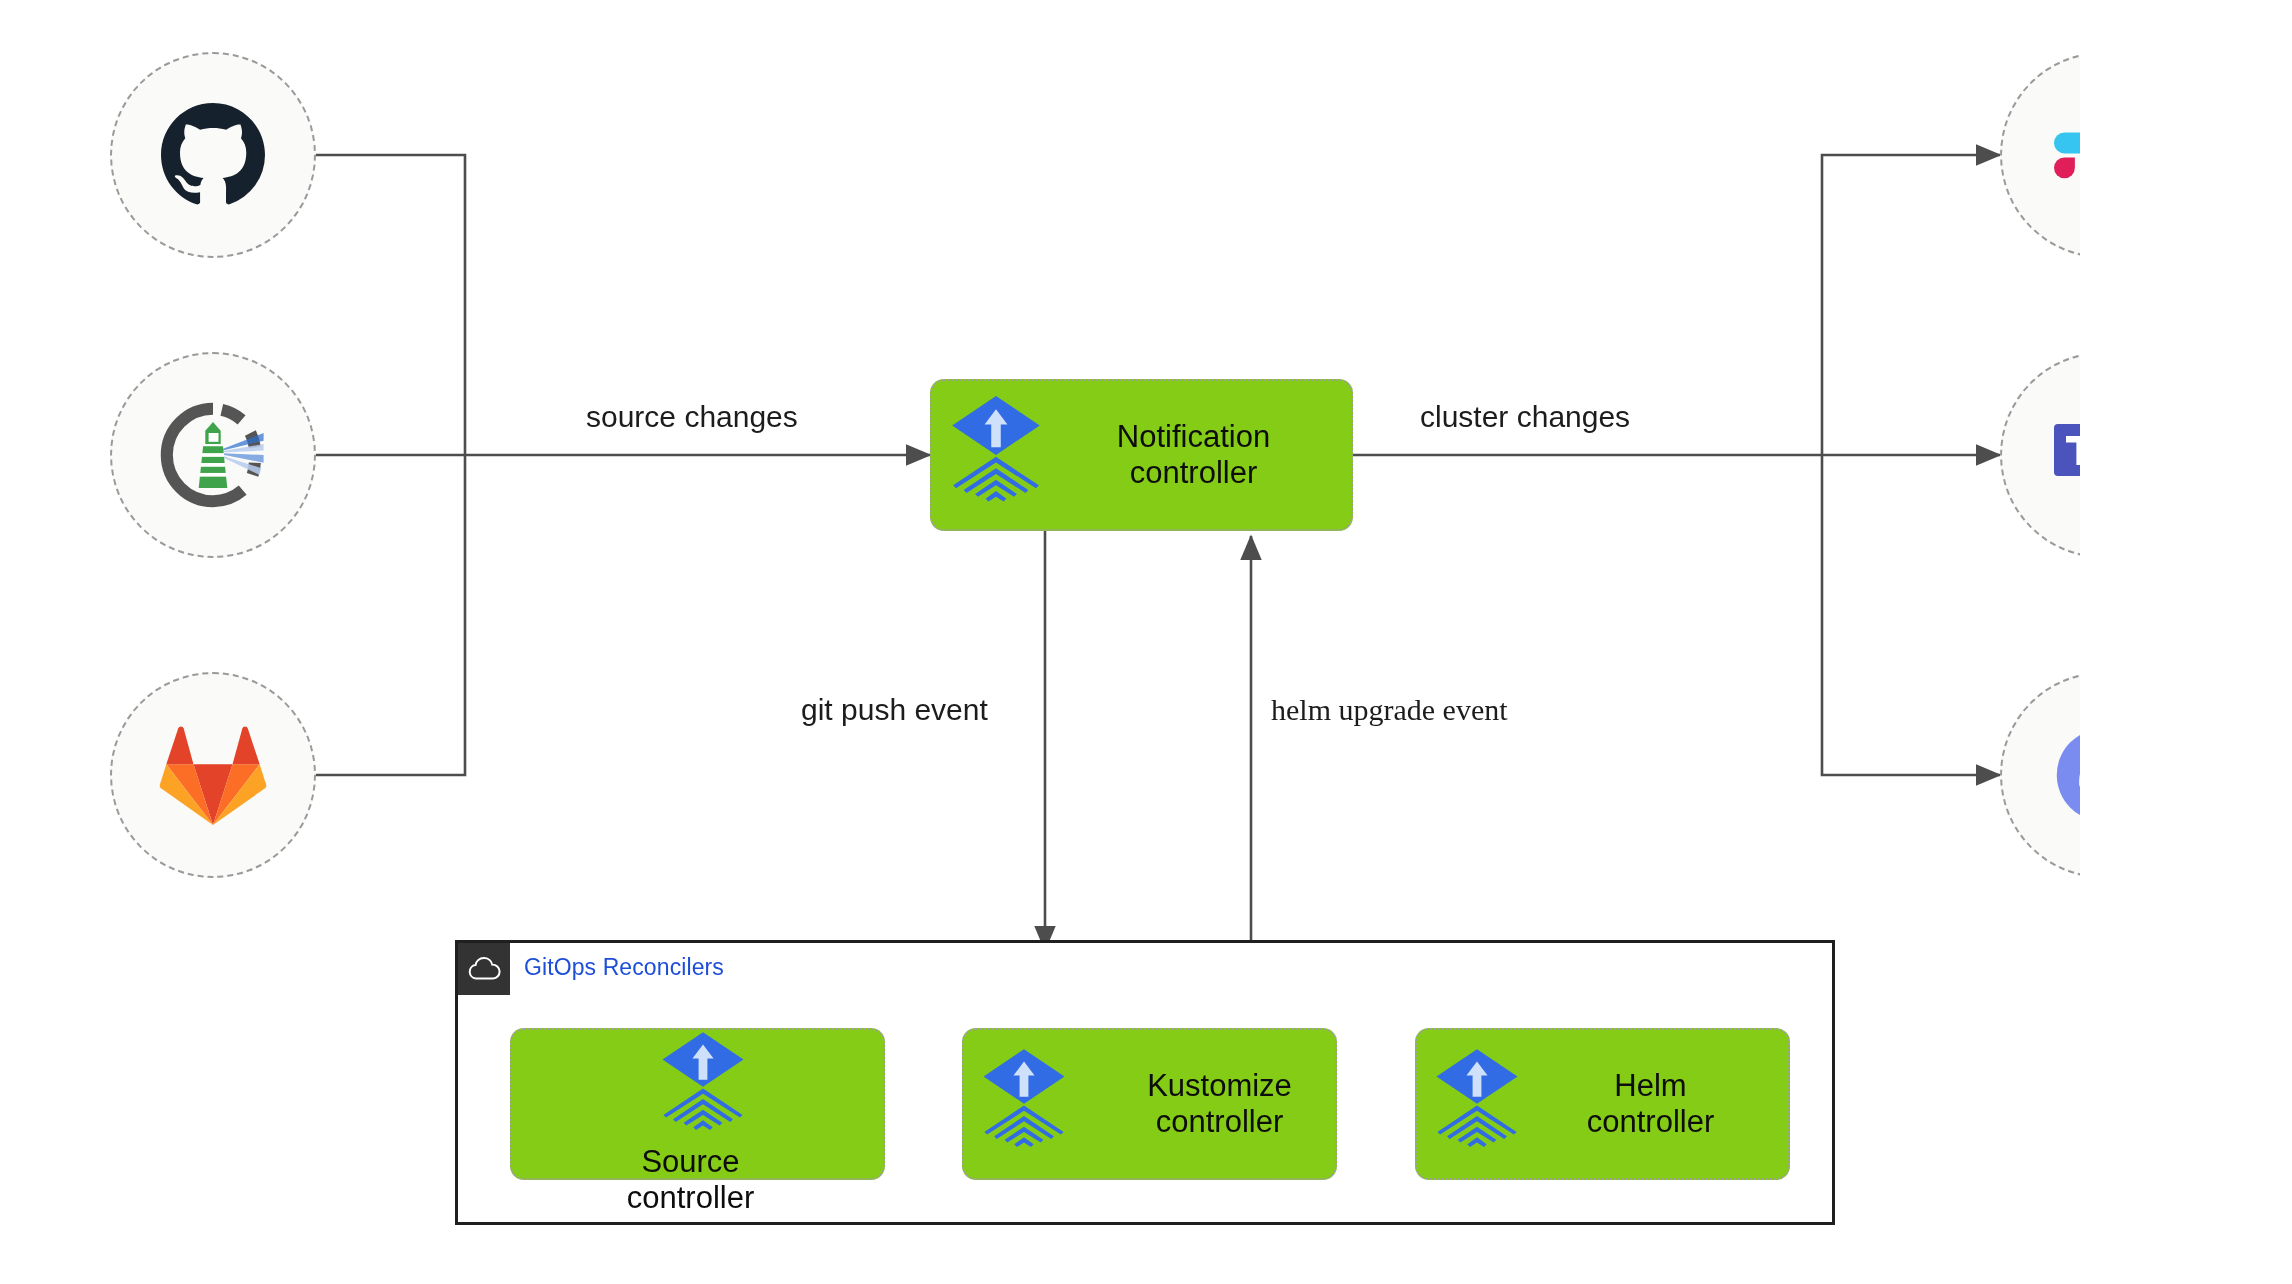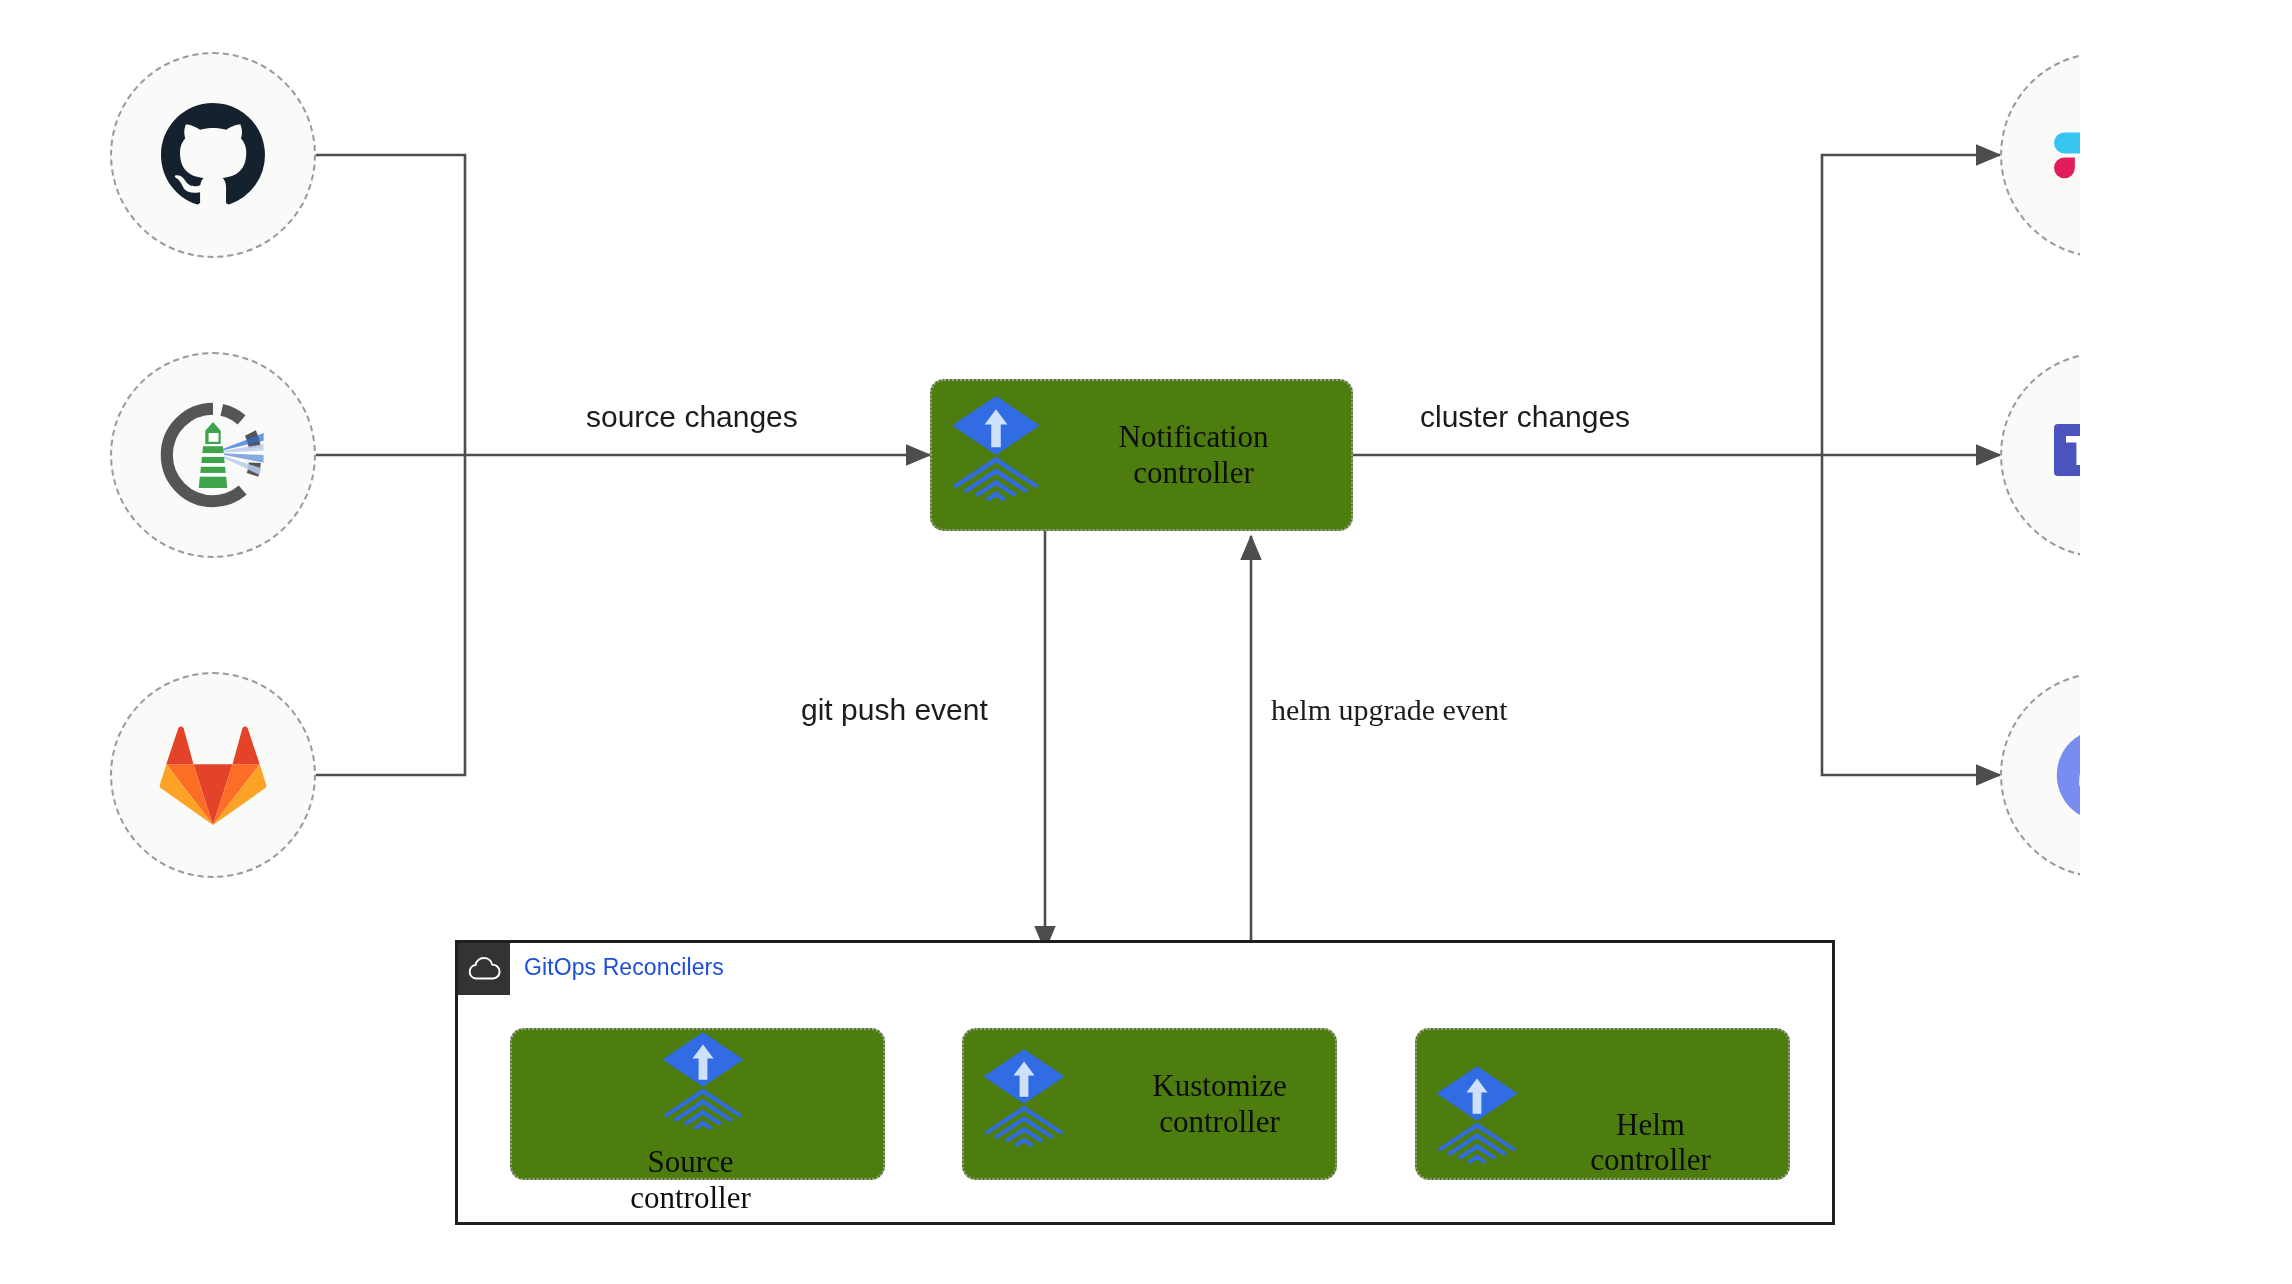"Notification" .ctrl-box { background: #4d7c0f -> #84cc16; font-family: Liberation Serif, serif -> none }
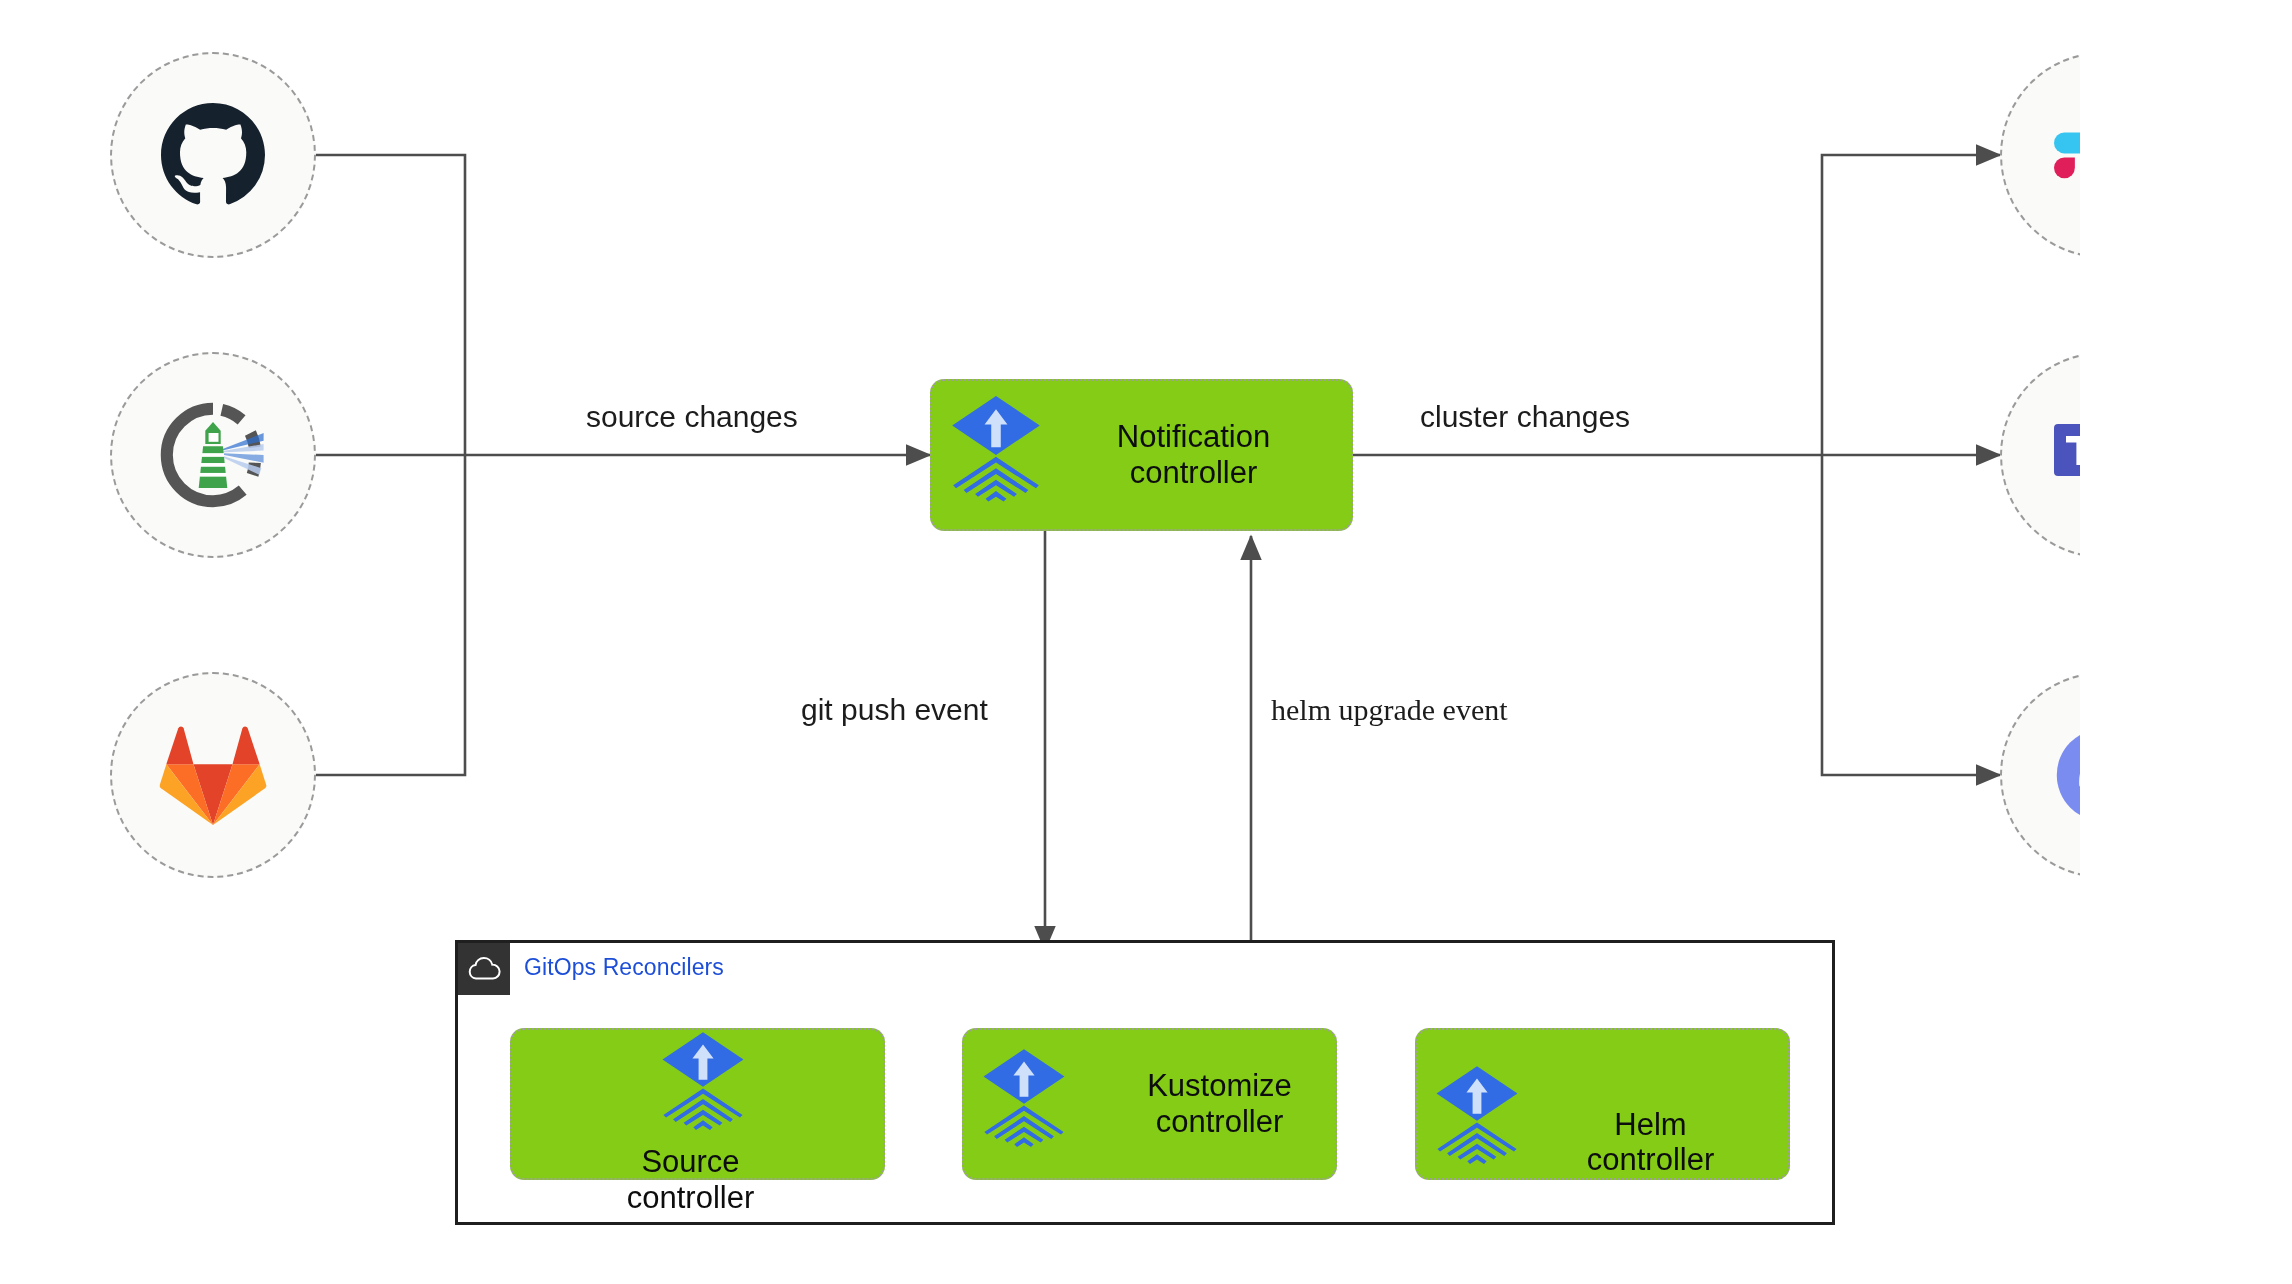"Helm" div.ctrl-box { align-items: flex-end -> none }
